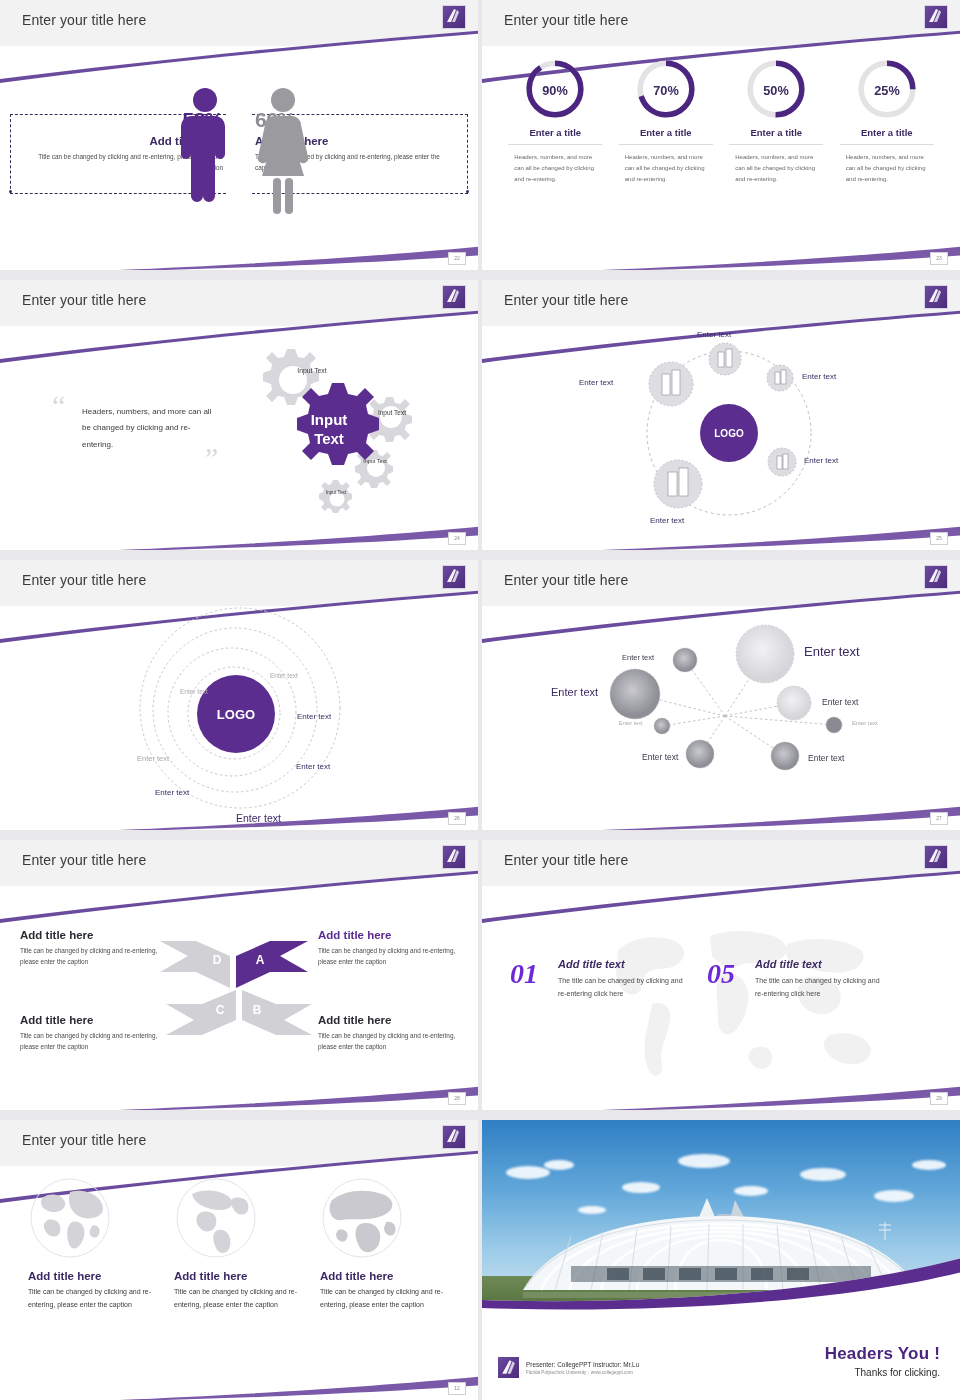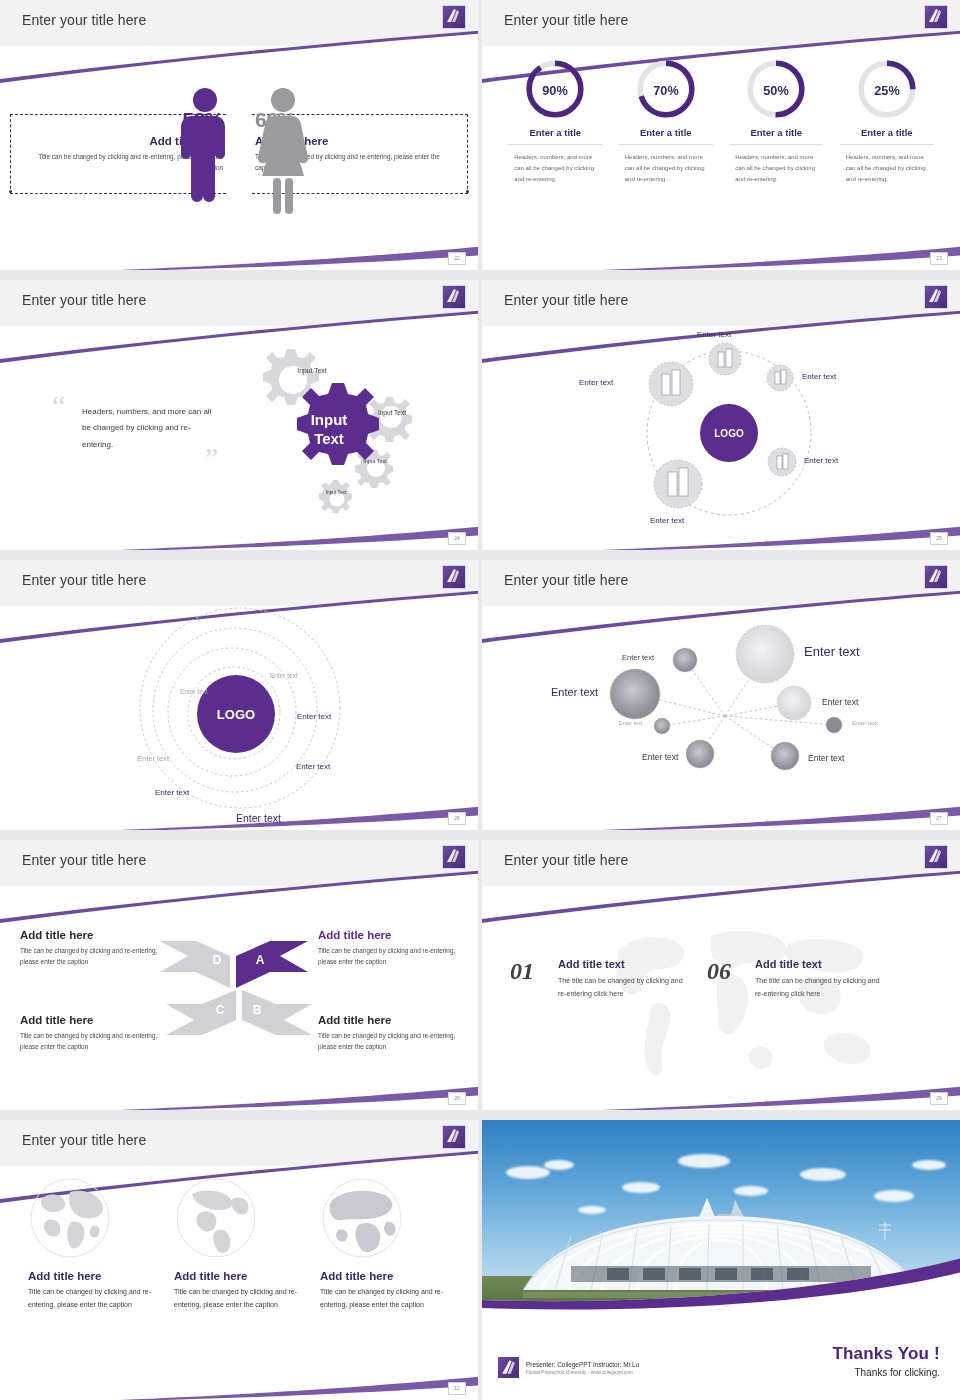"01" .num { color: #404040 -> #6d28d9; font-size: 24px -> 28px }
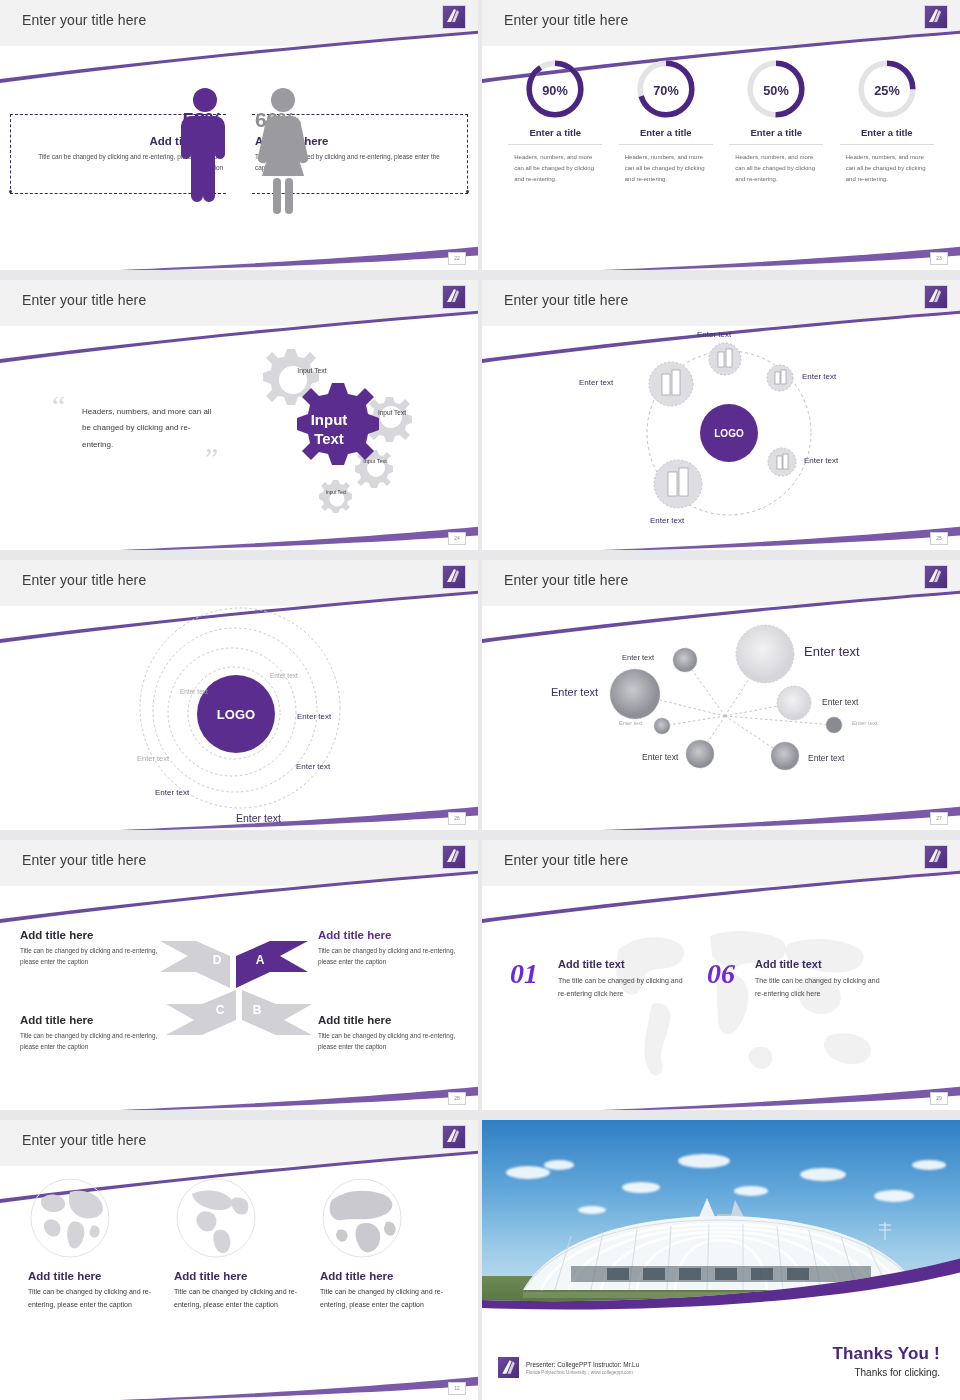"Add title text" .num-title { font-style: none -> italic }
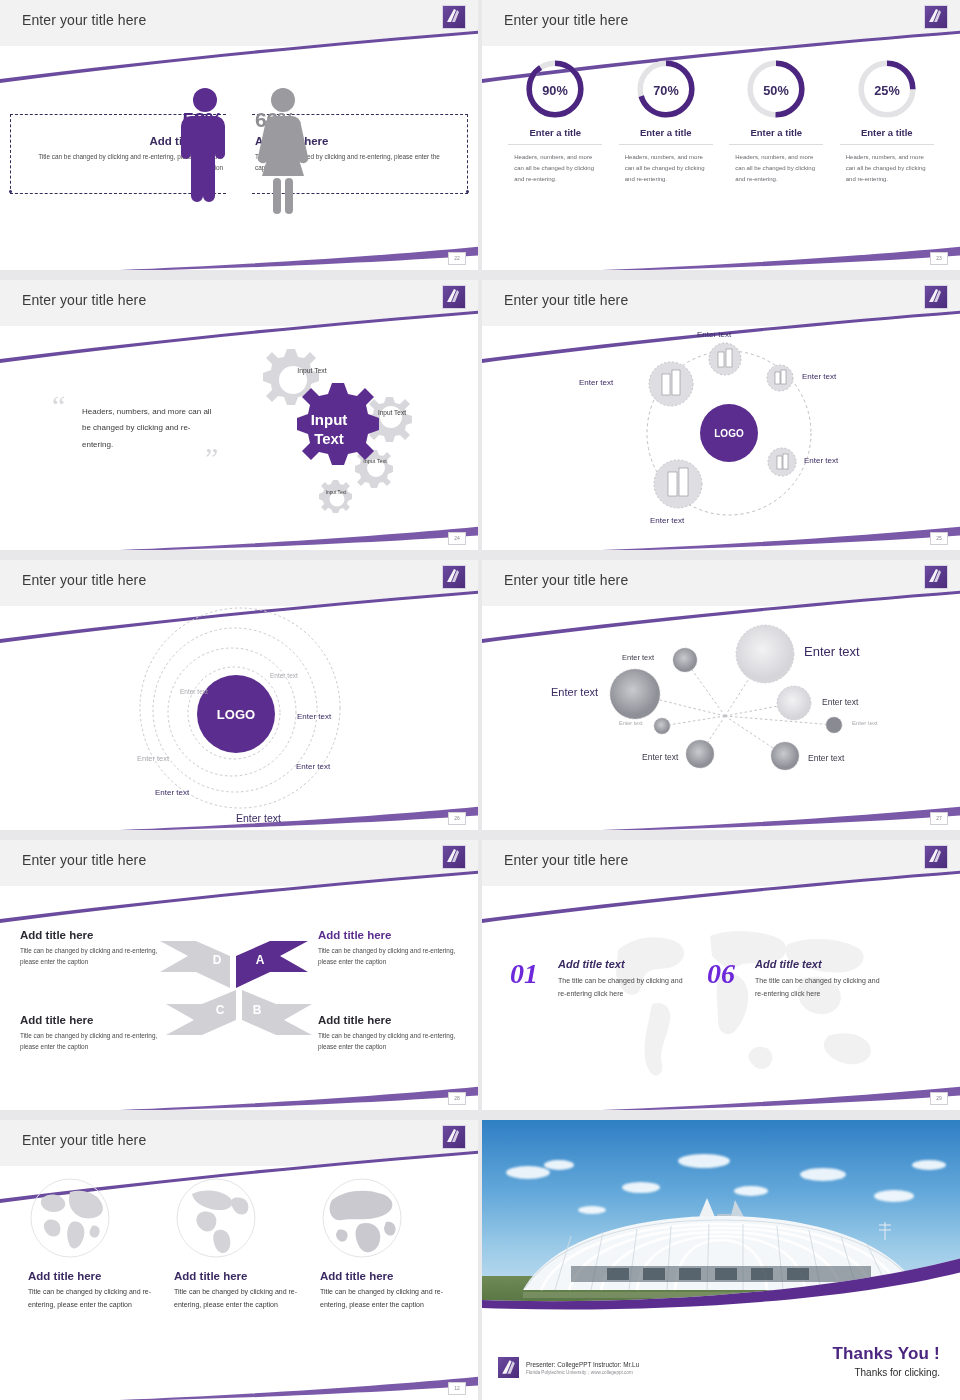"06" div.num { text: 06 -> 05 }
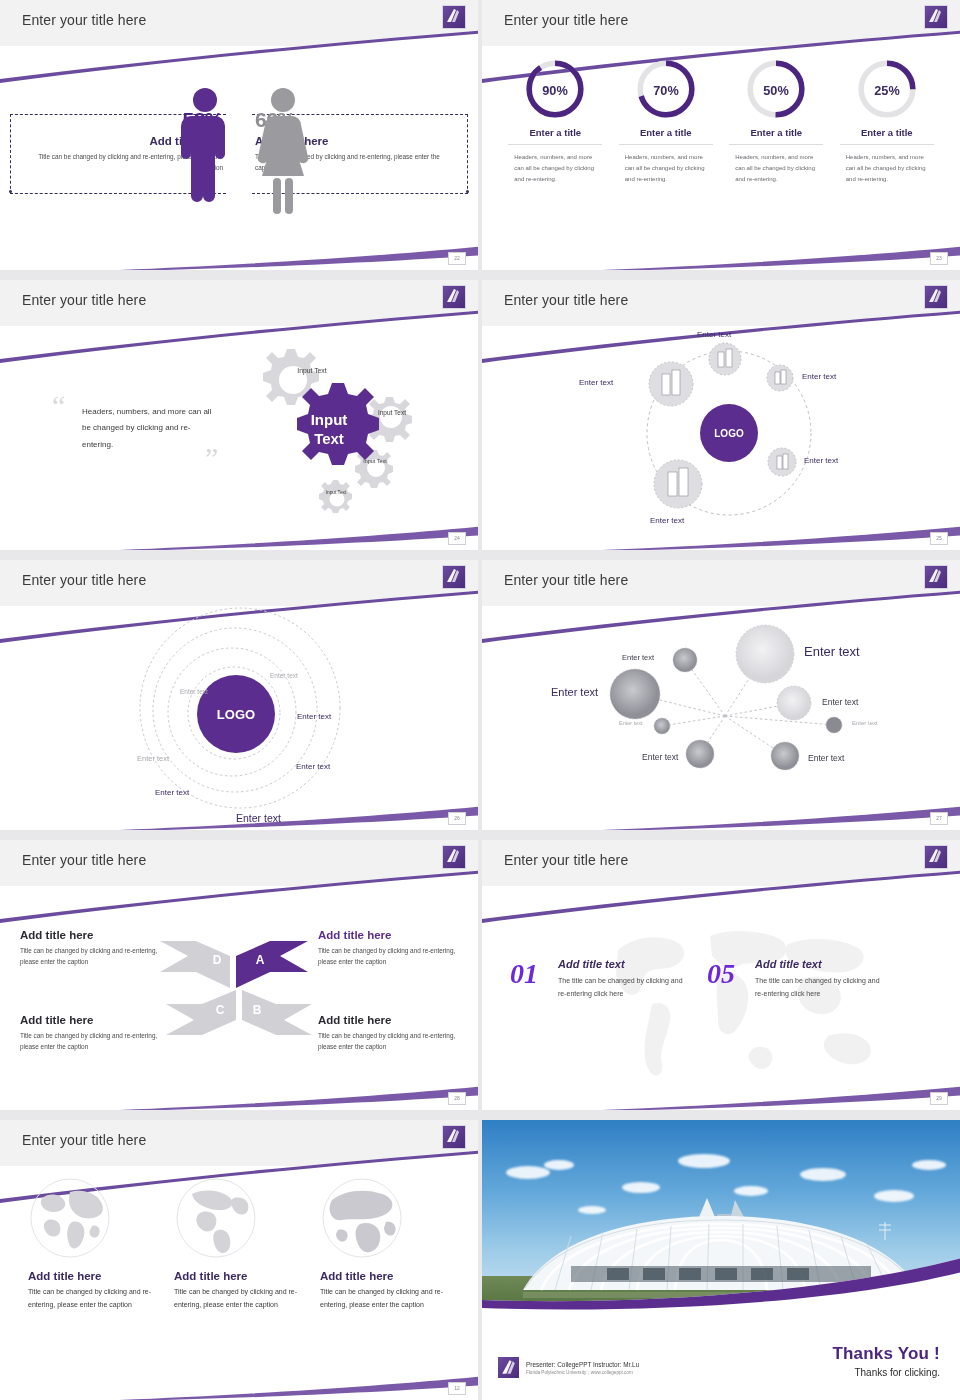"Thanks You !" div.thanks-big { text: Thanks -> Headers }
